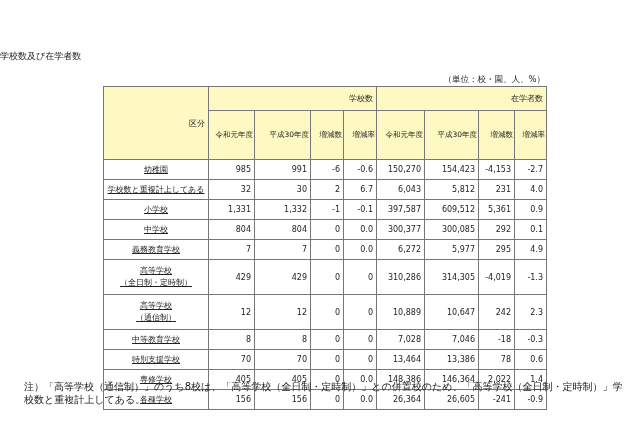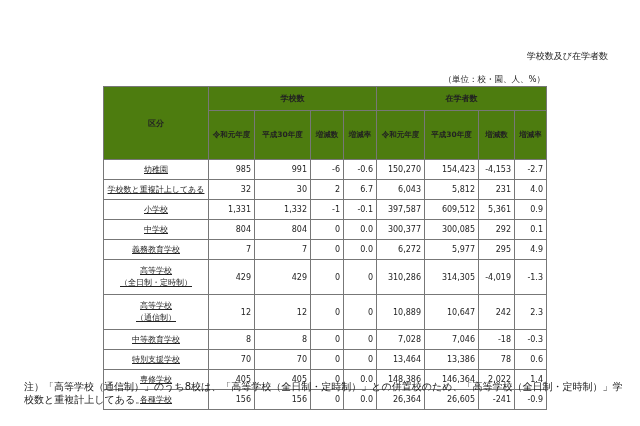"学校数及び在学者数" .title { text-align: right -> left }
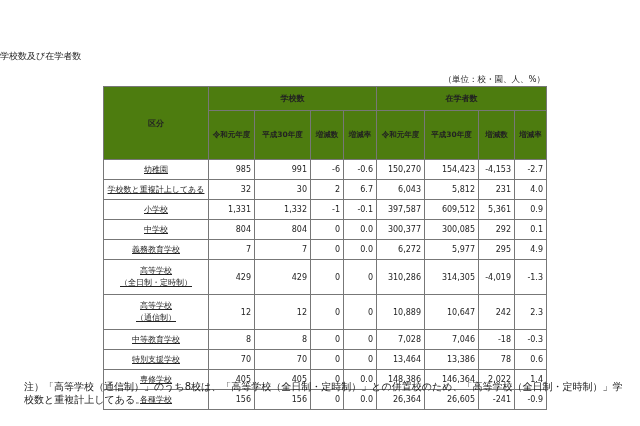"学校数" th { background: #4d7c0f -> #fef9c3; font-weight: bold -> normal; text-align: center -> right }
